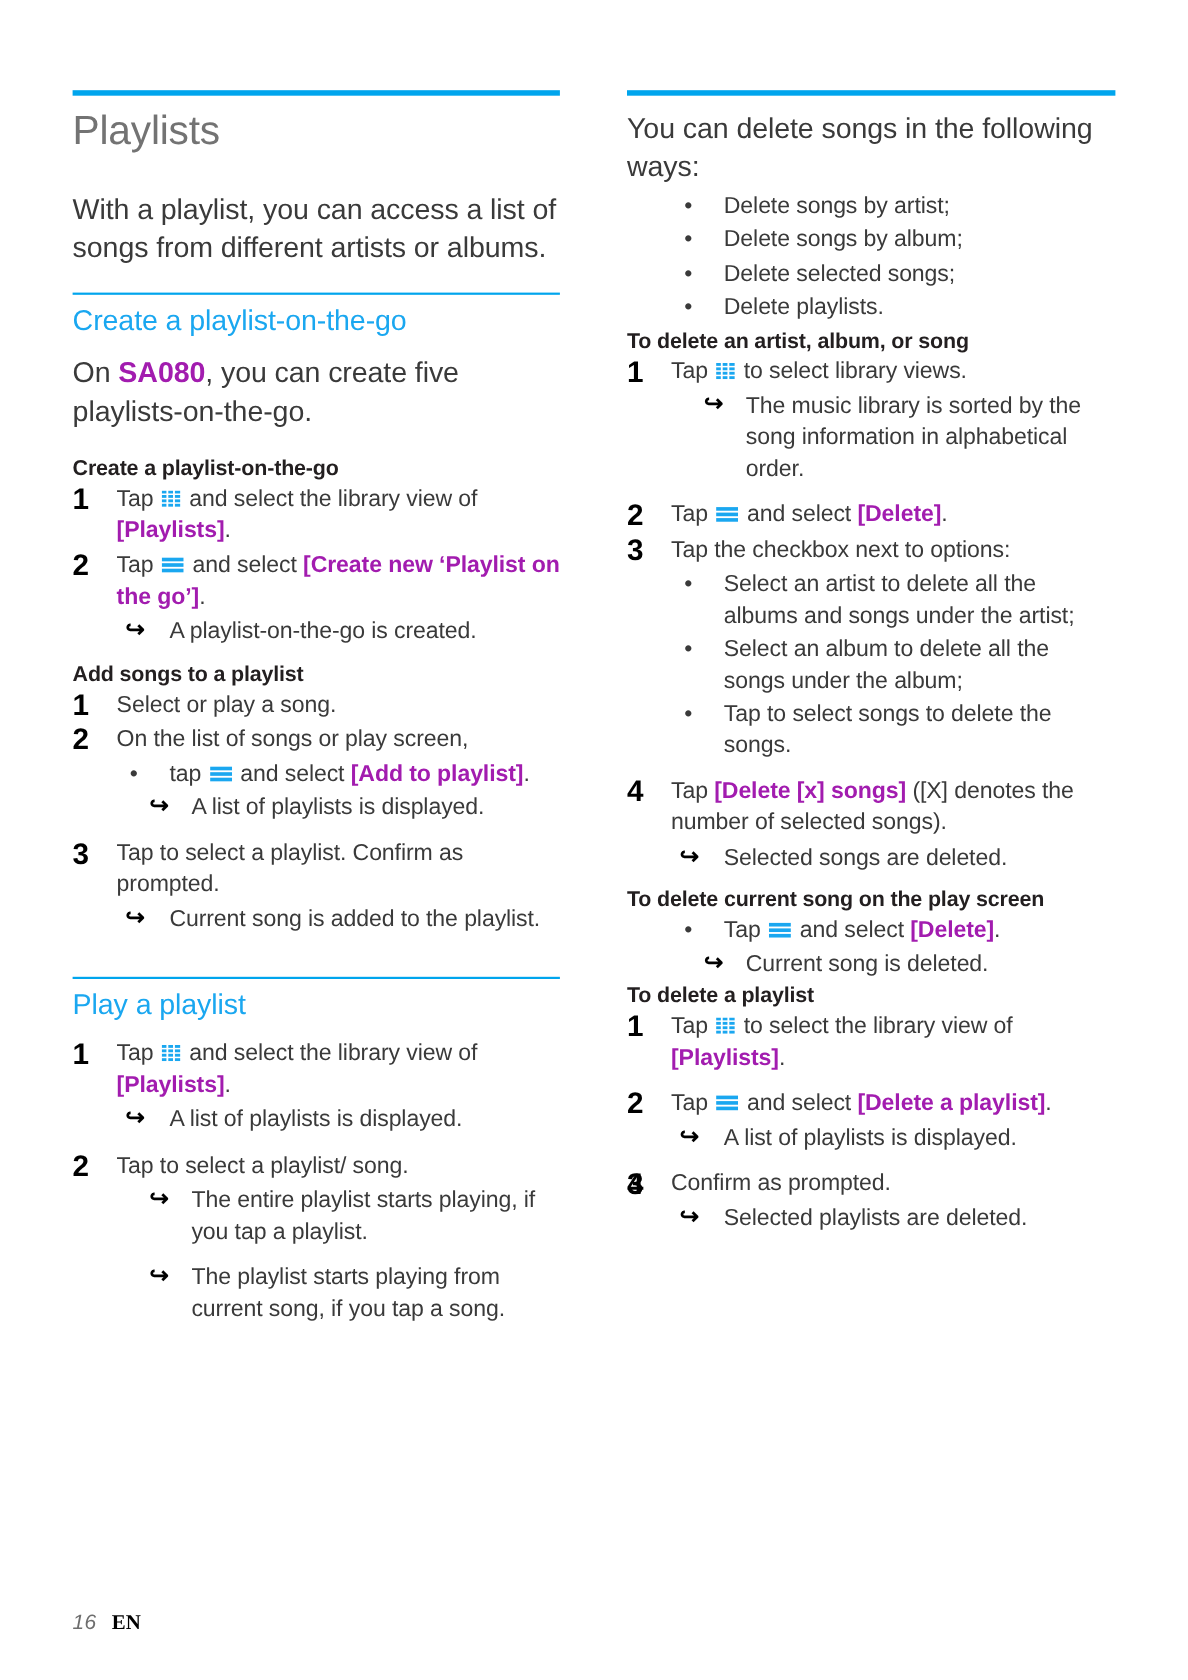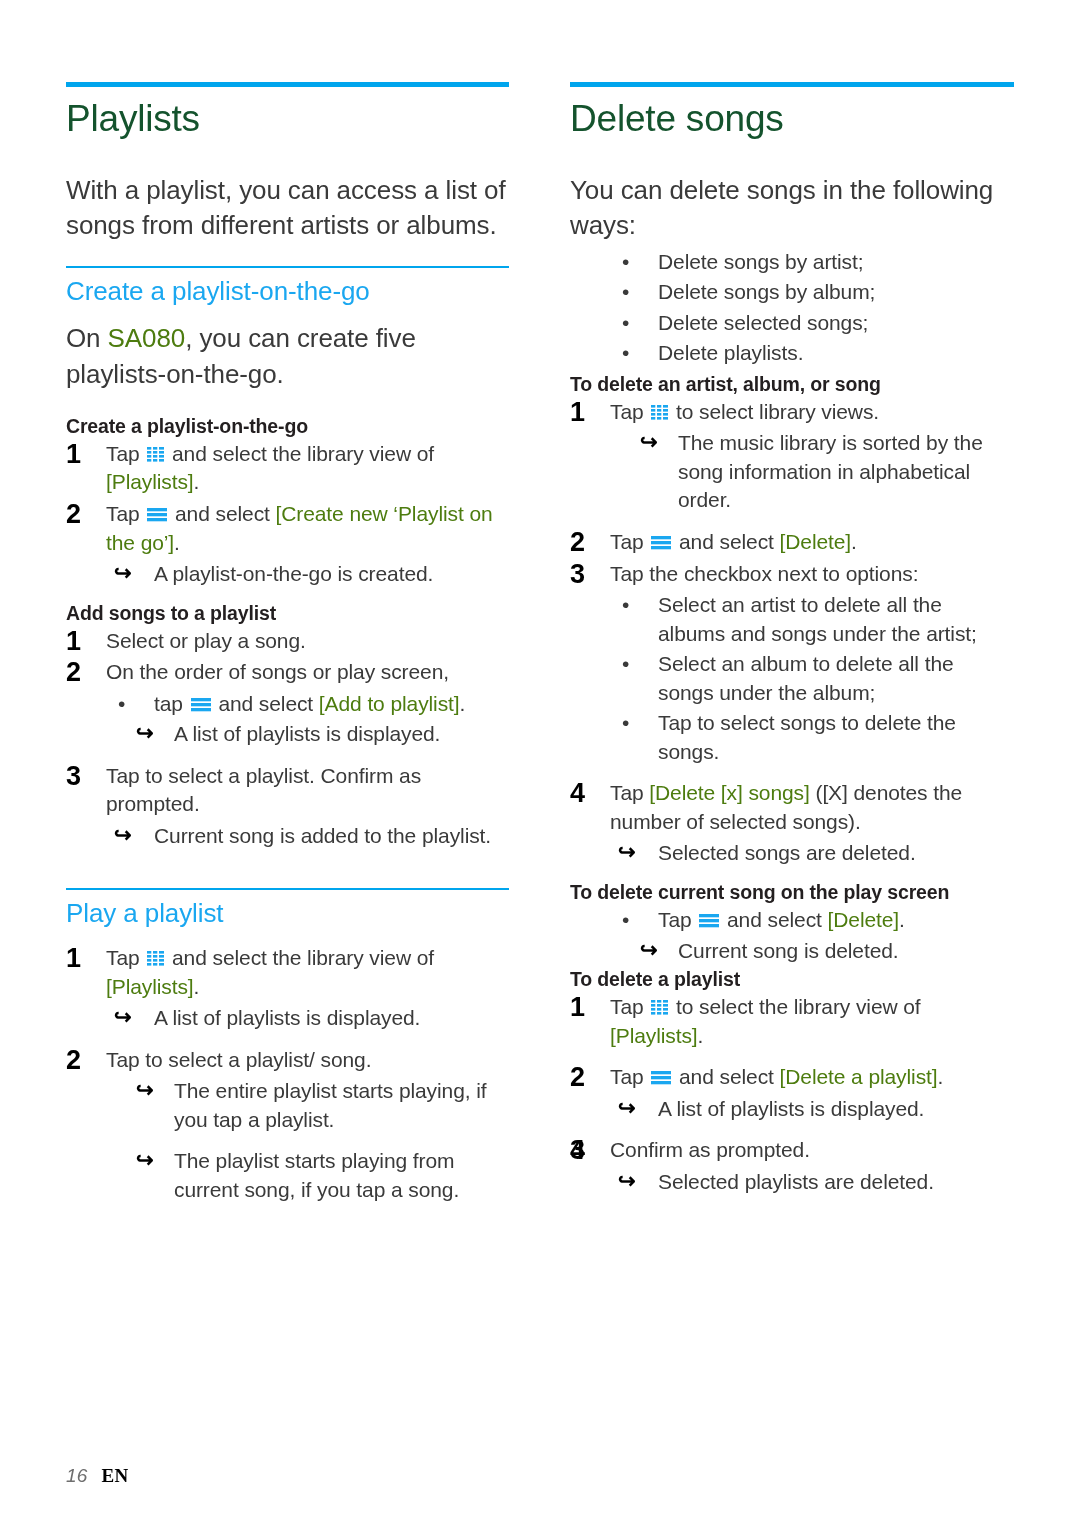"Playlists" h1.chapter { color: #14532d -> #737373 }
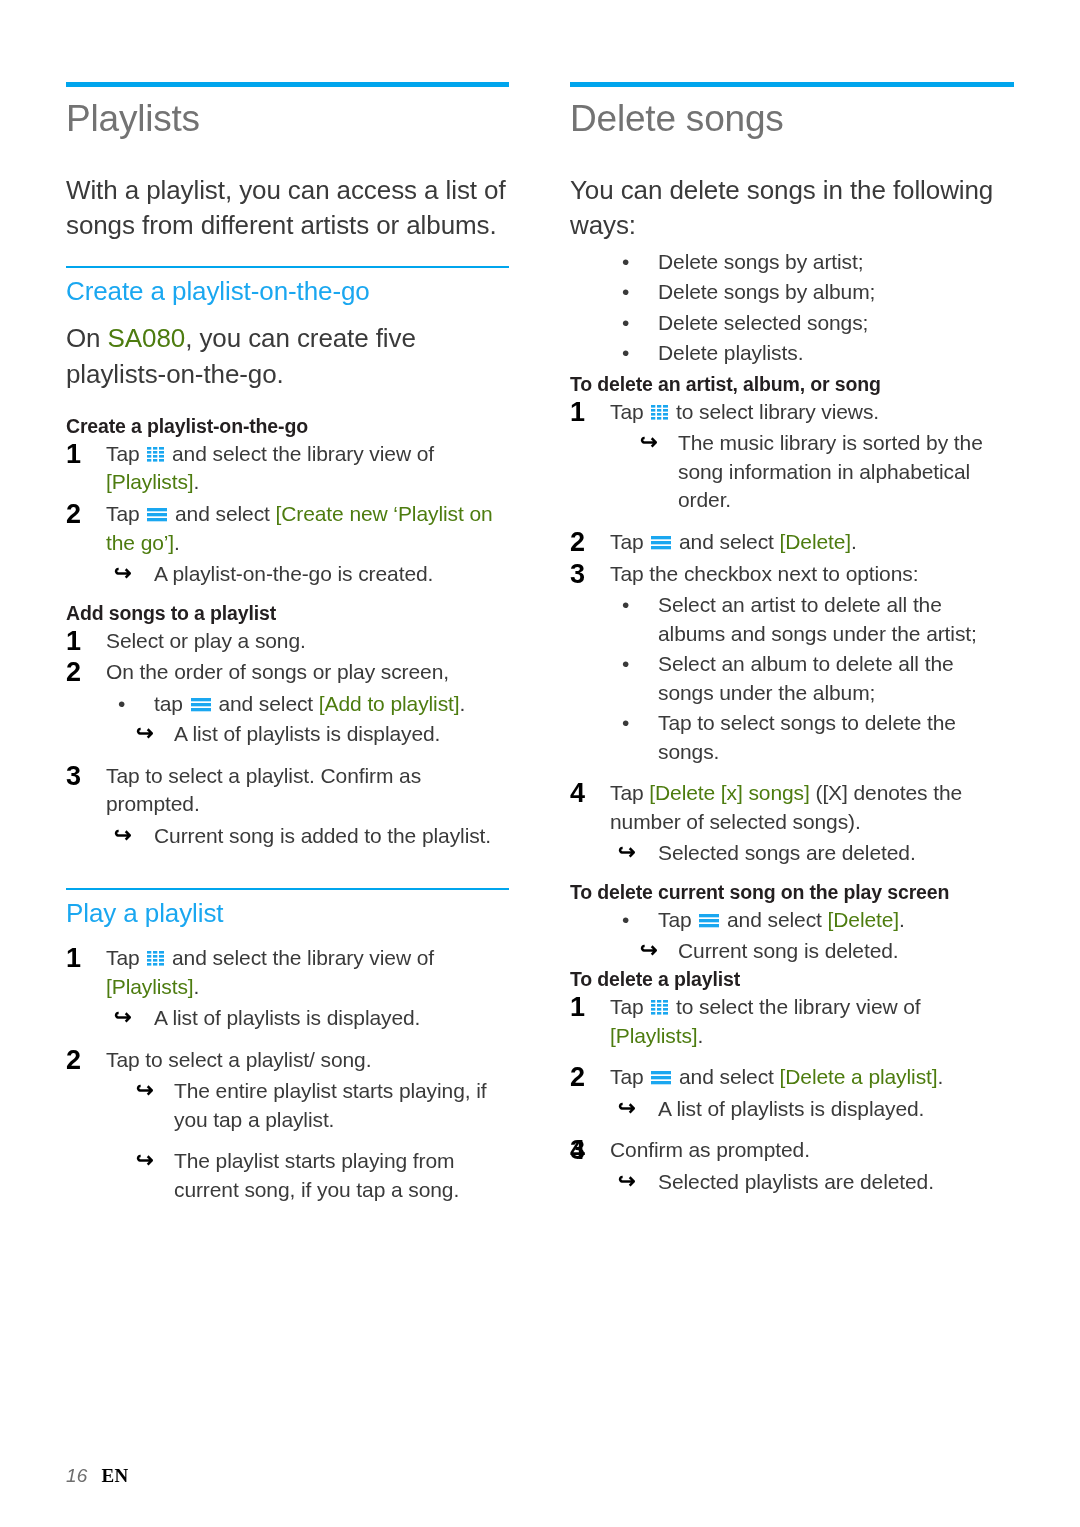"Delete songs" h1.chapter { html: <h1>Delete songs</h1> -> none }
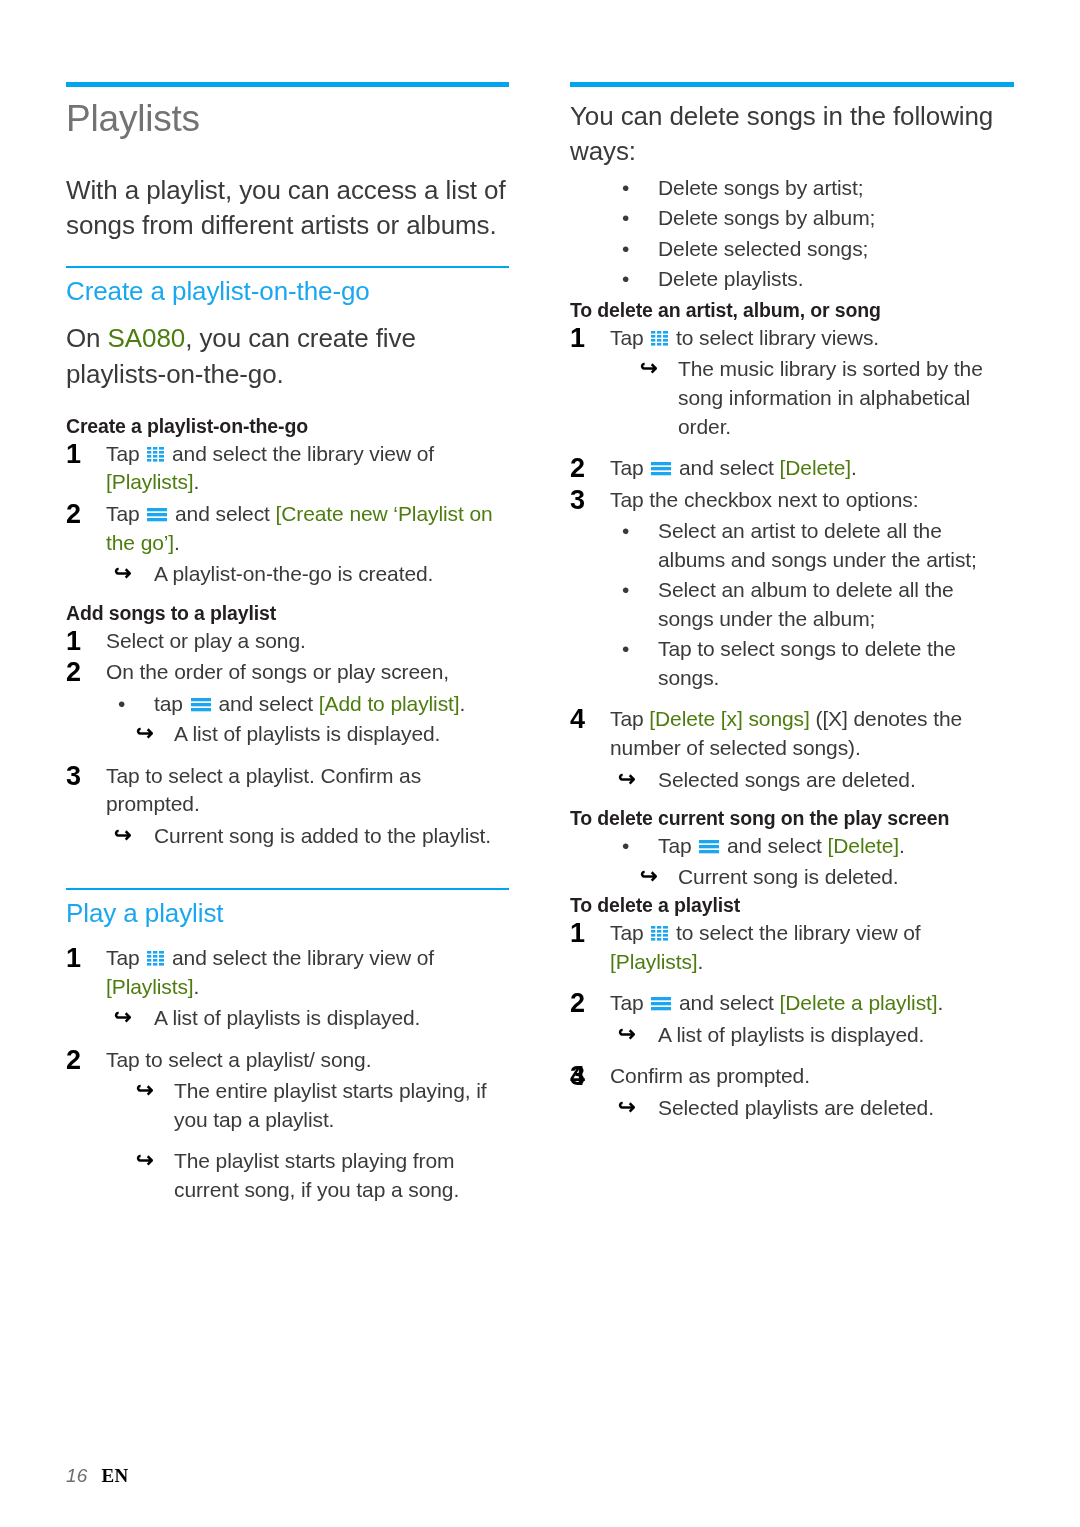"SA080" strong { color: #4d7c0f -> #a21caf; font-weight: 400 -> 700 }
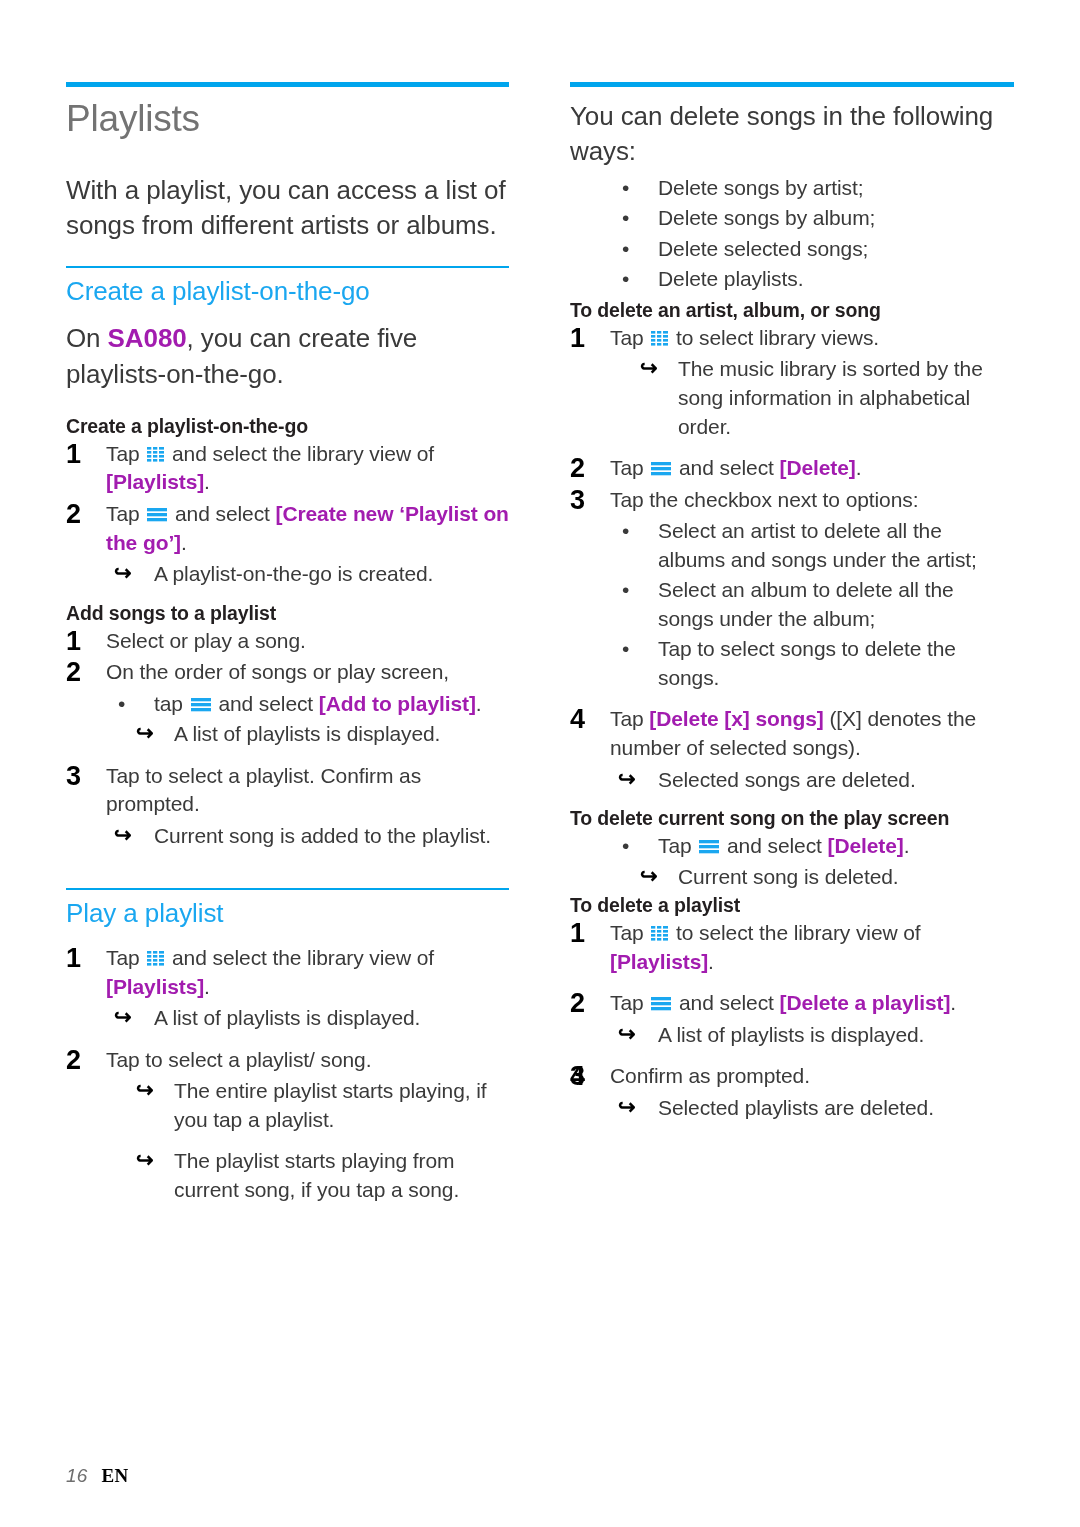"On the order of songs" span { text: order -> list }
